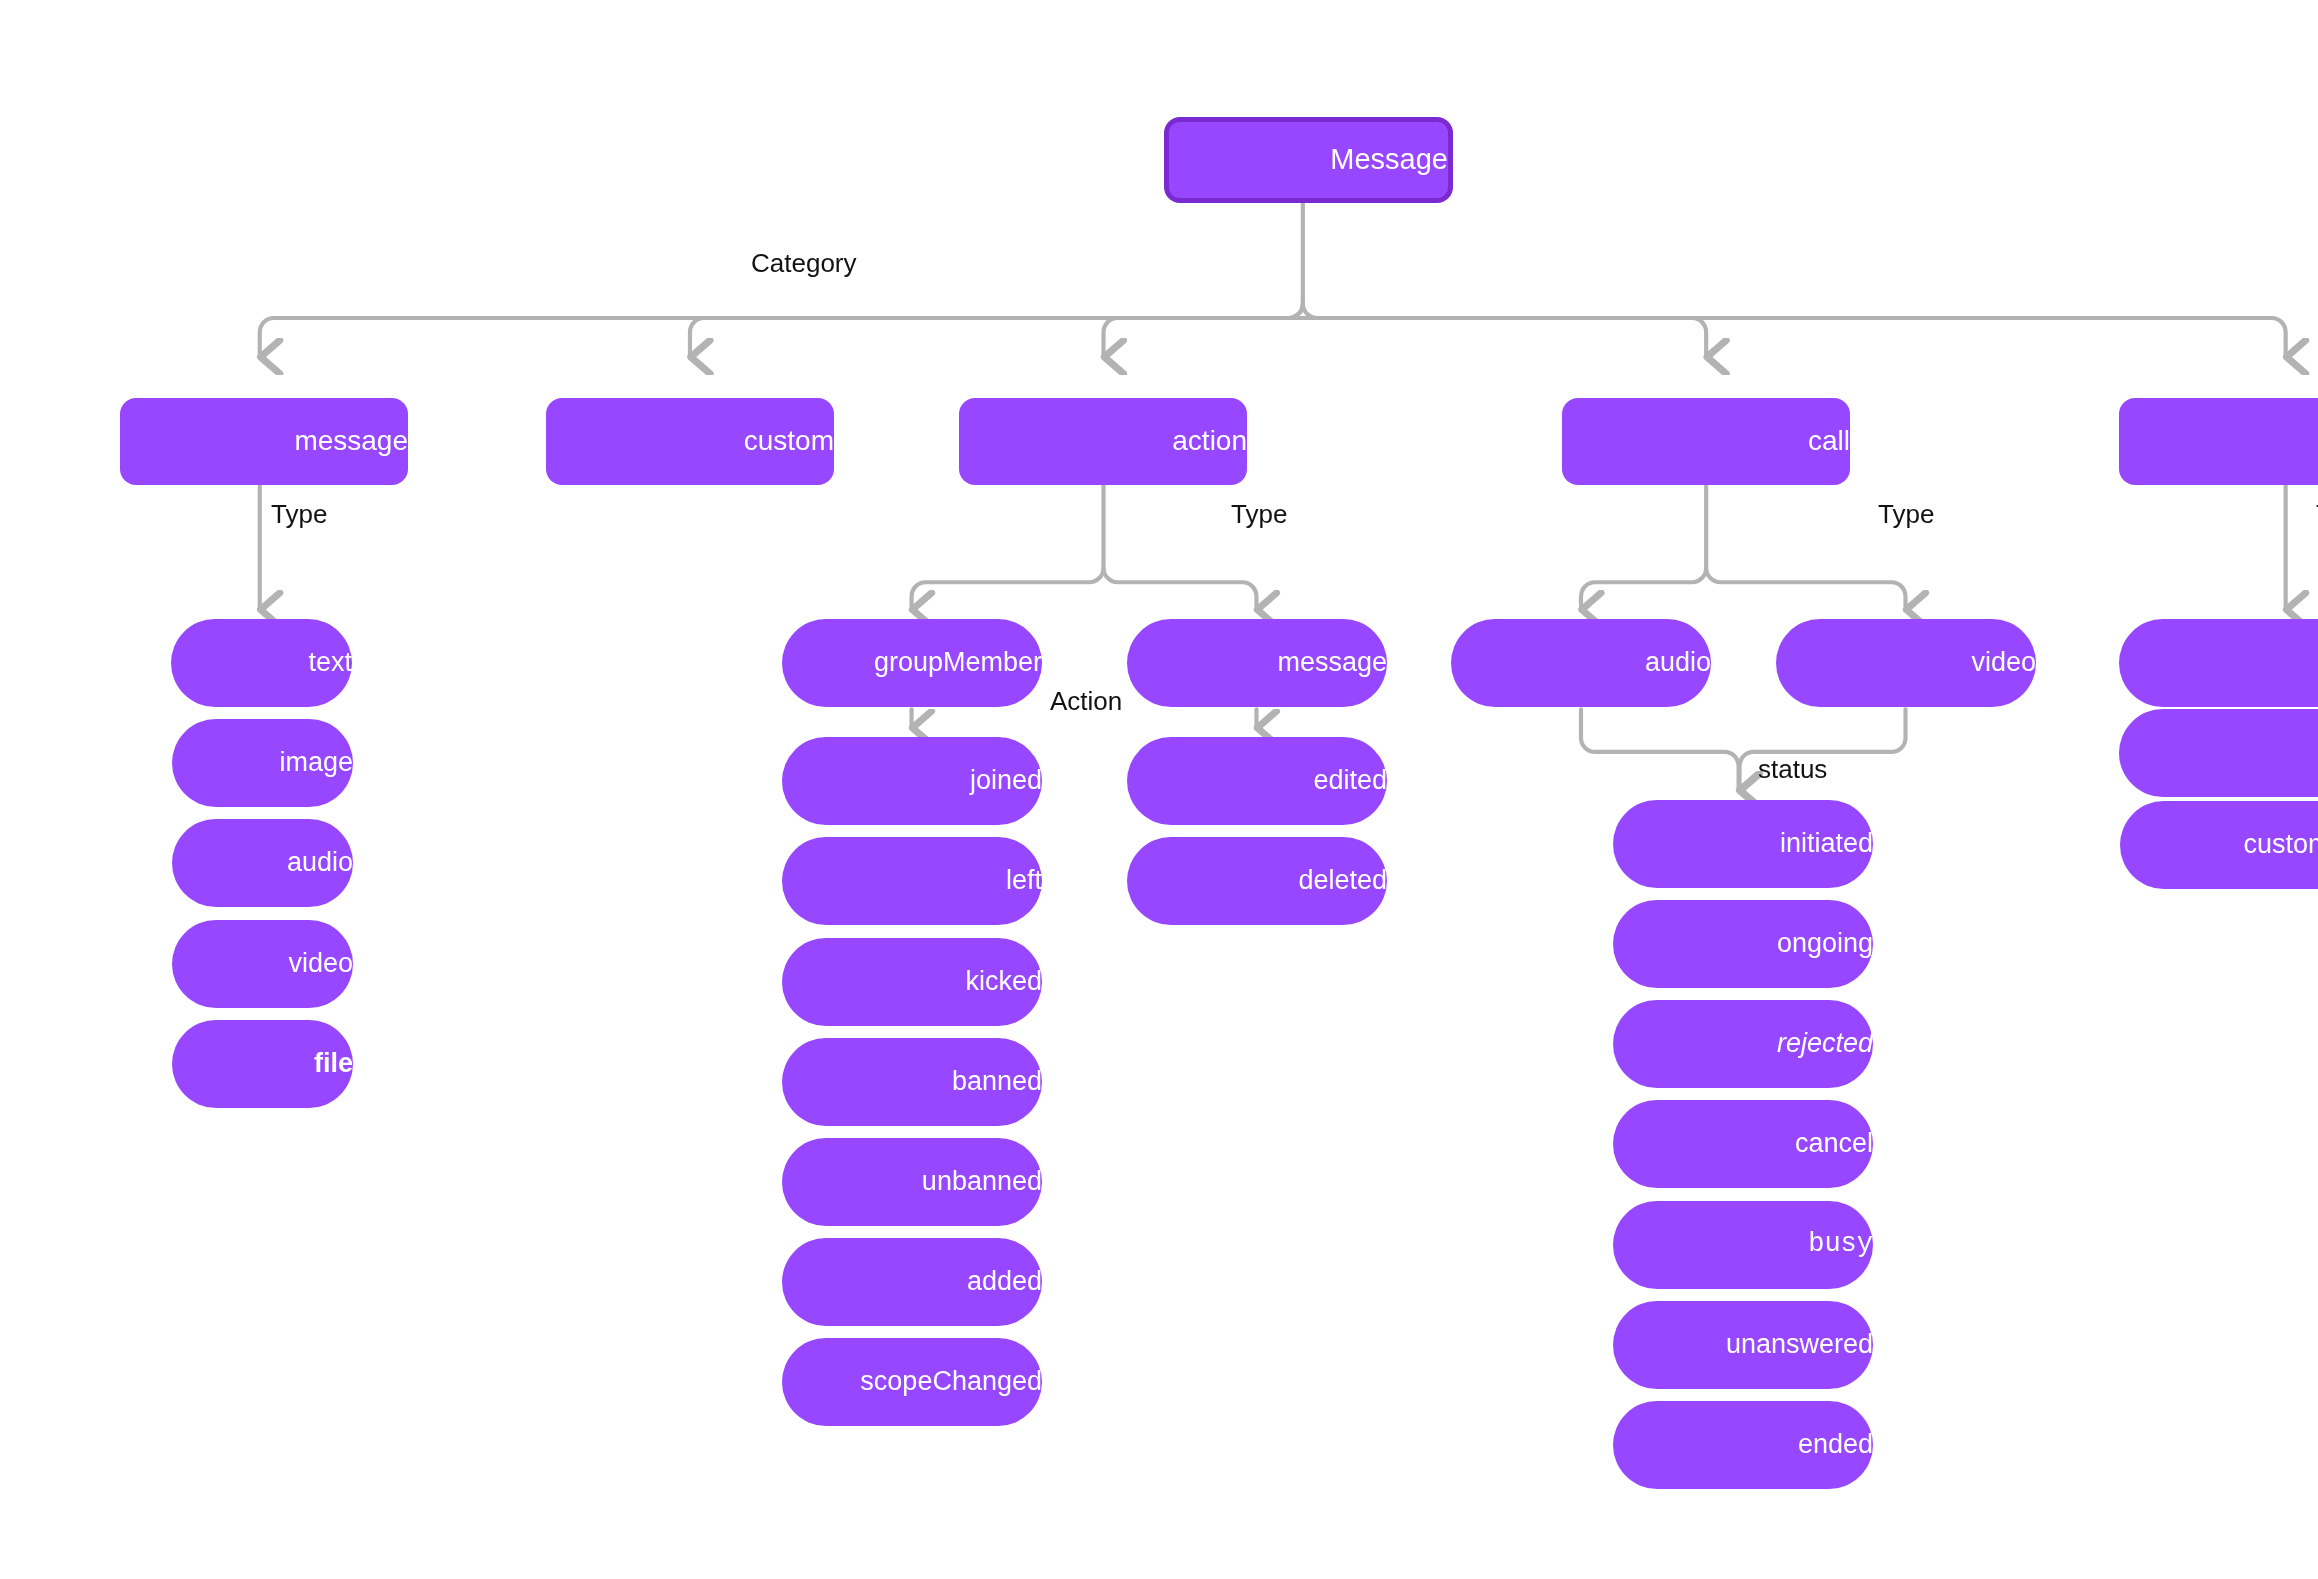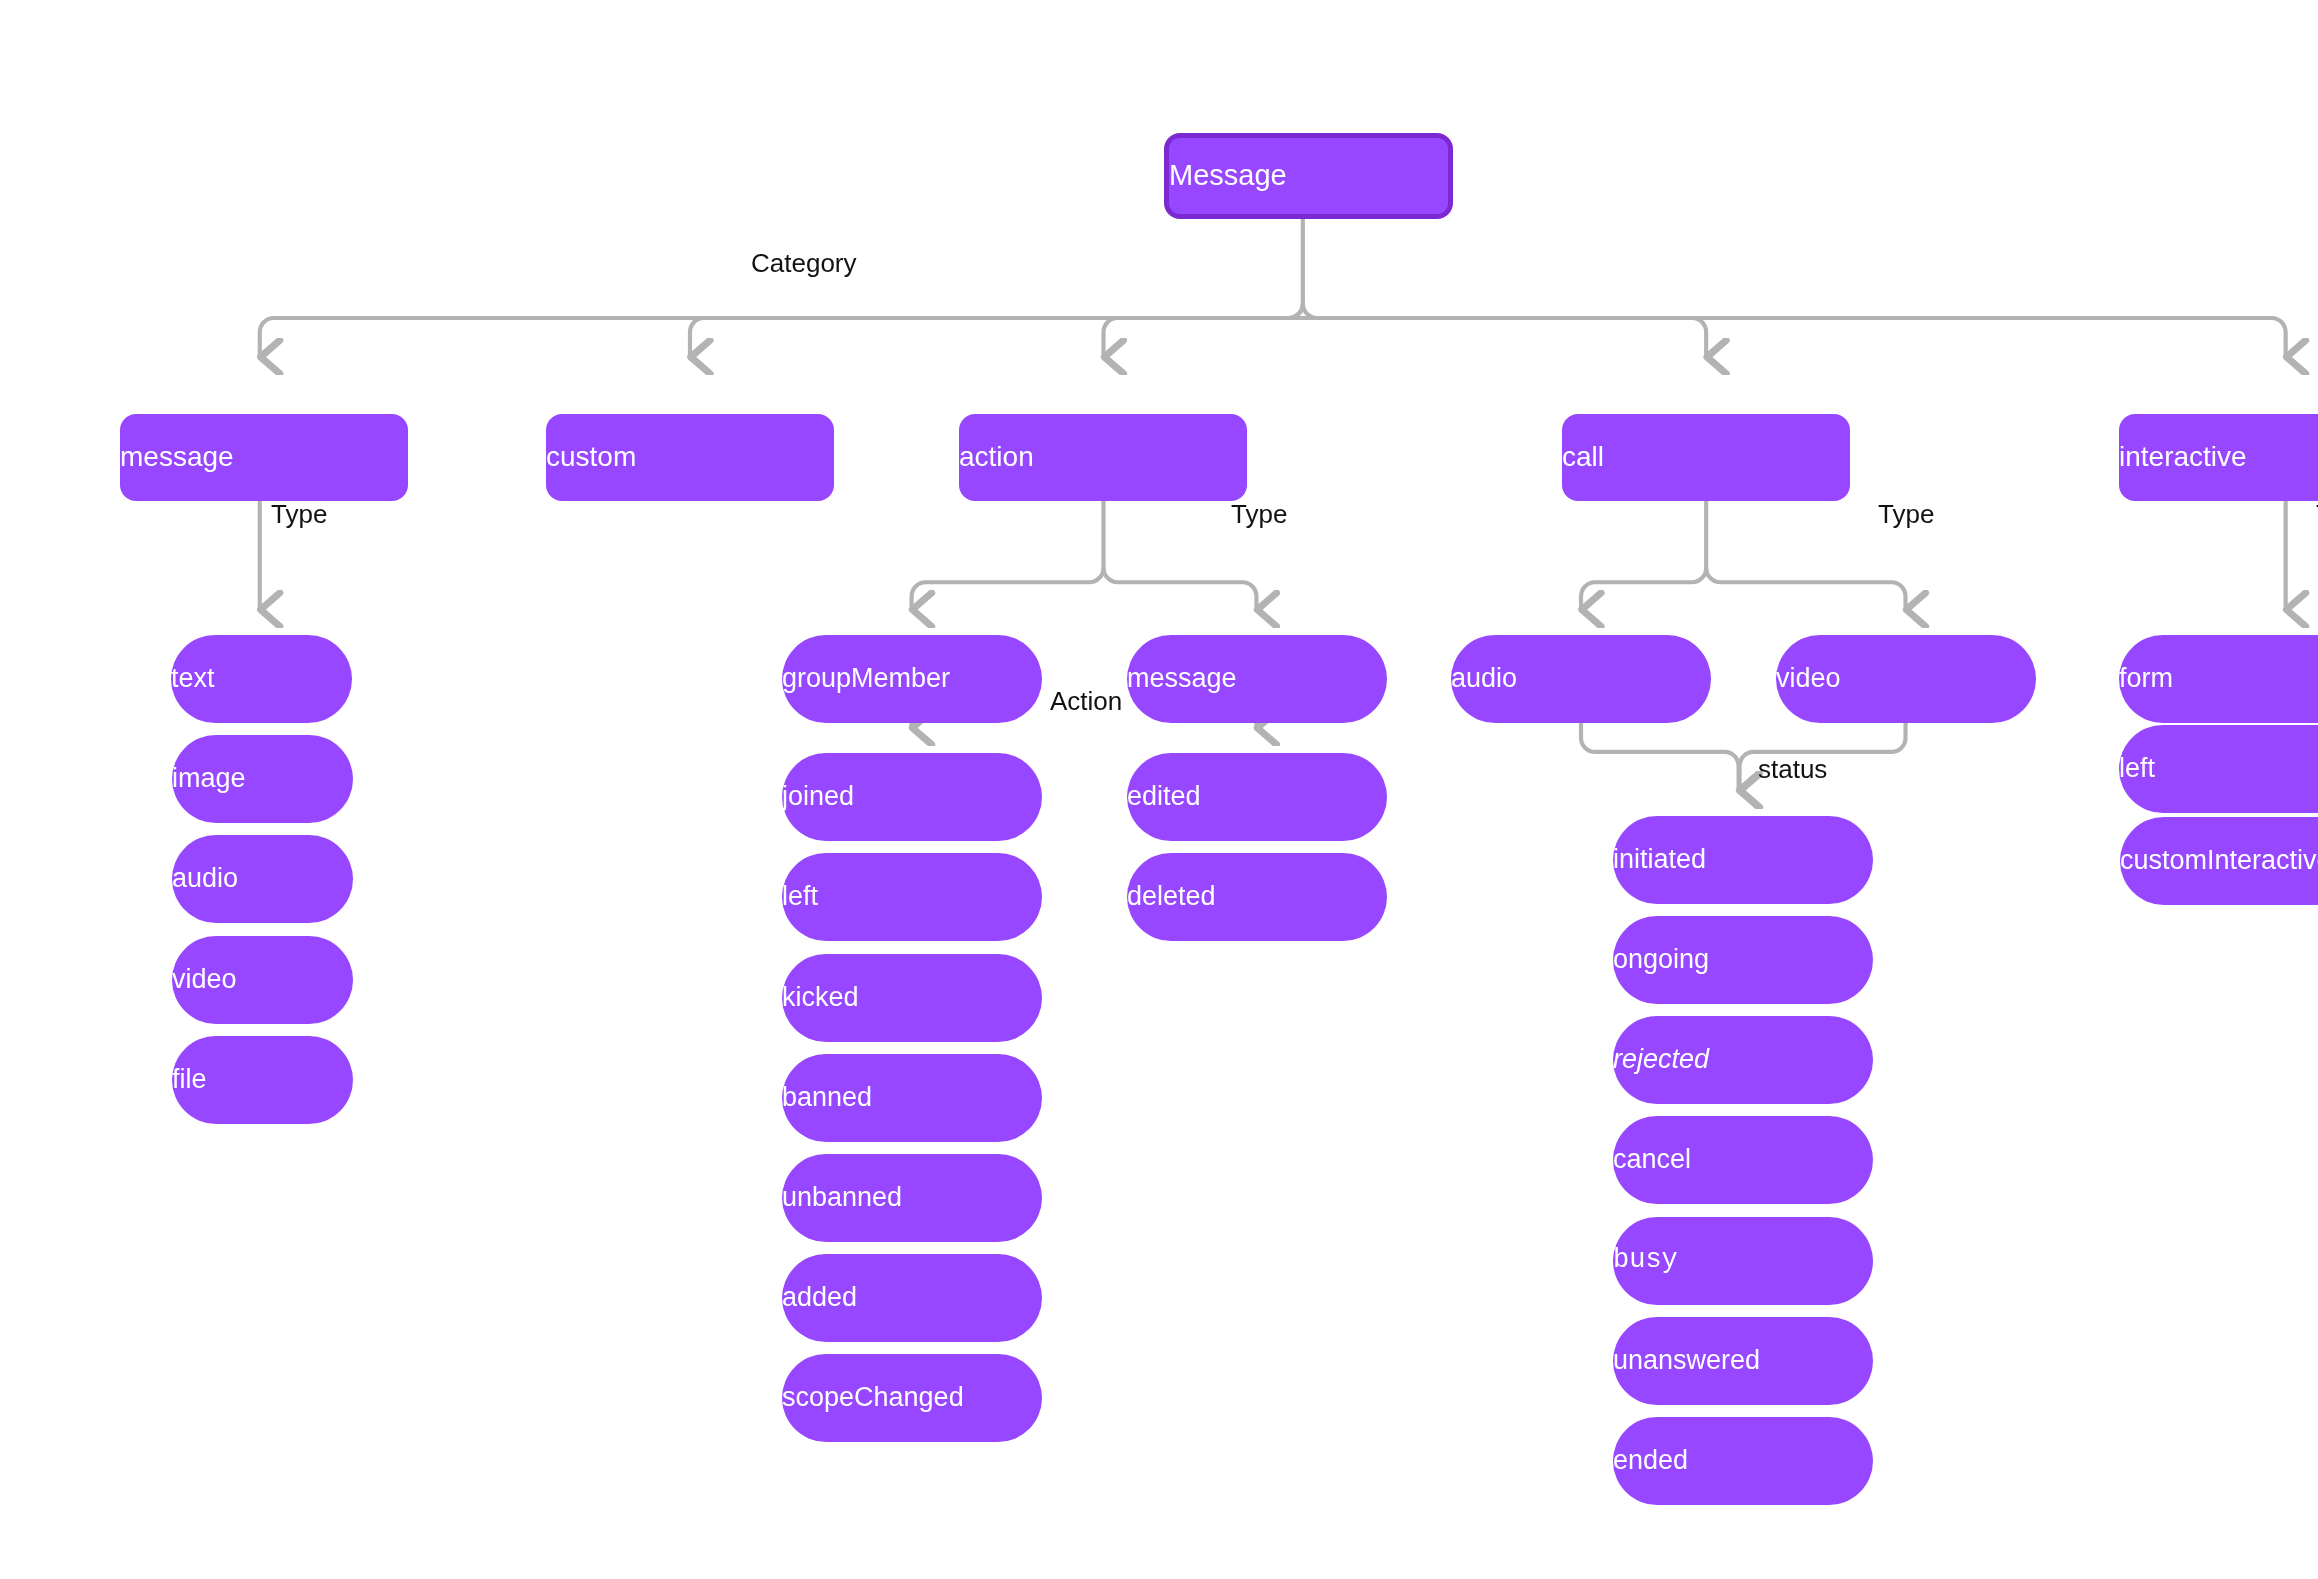"Message" .node { justify-content: flex-start -> flex-end; margin-top: 16px -> none }
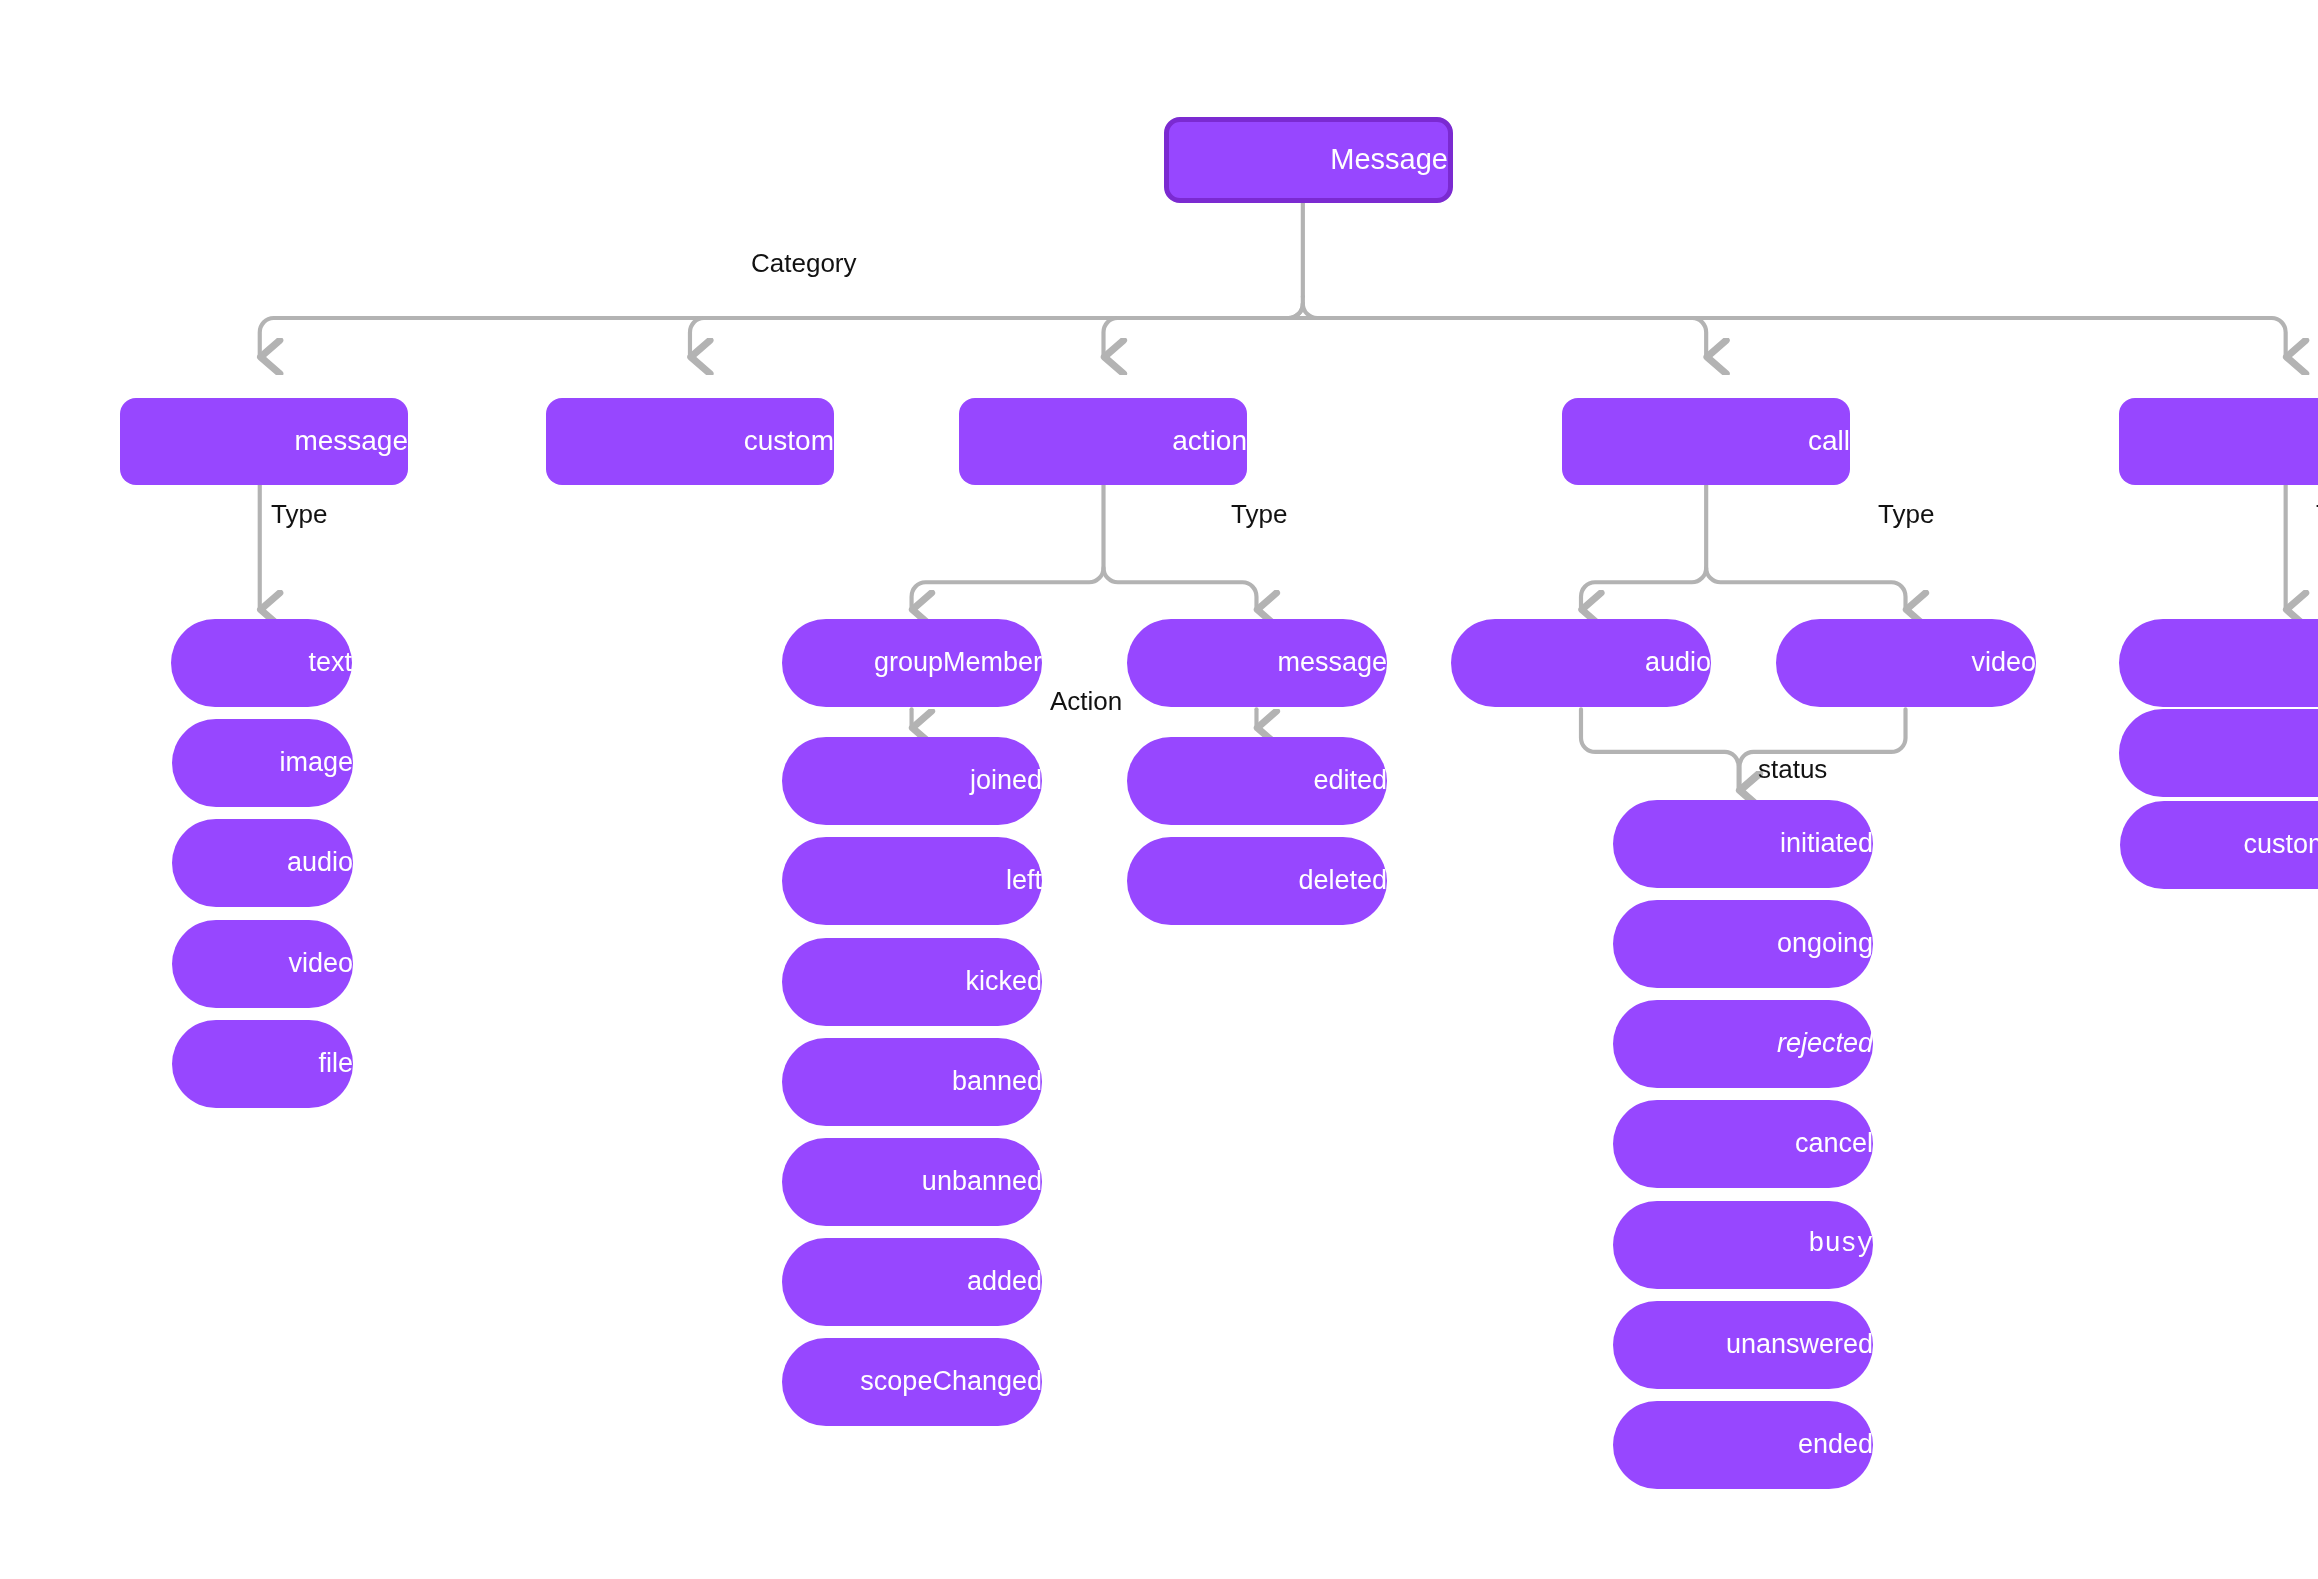"file" div.node { font-weight: none -> bold }
